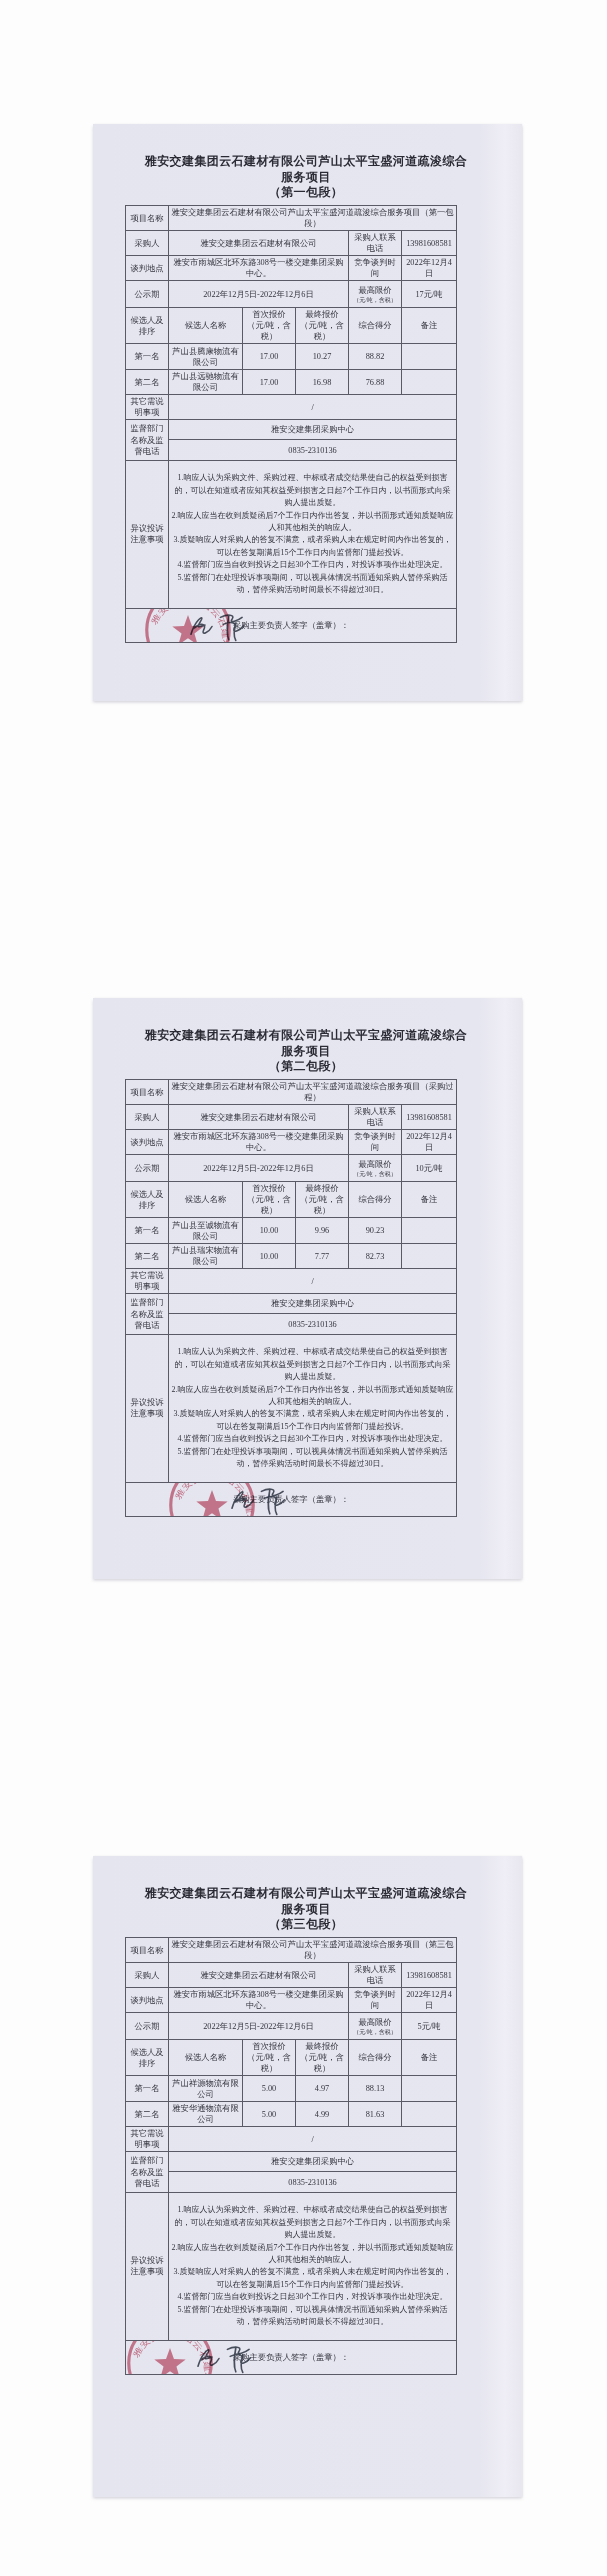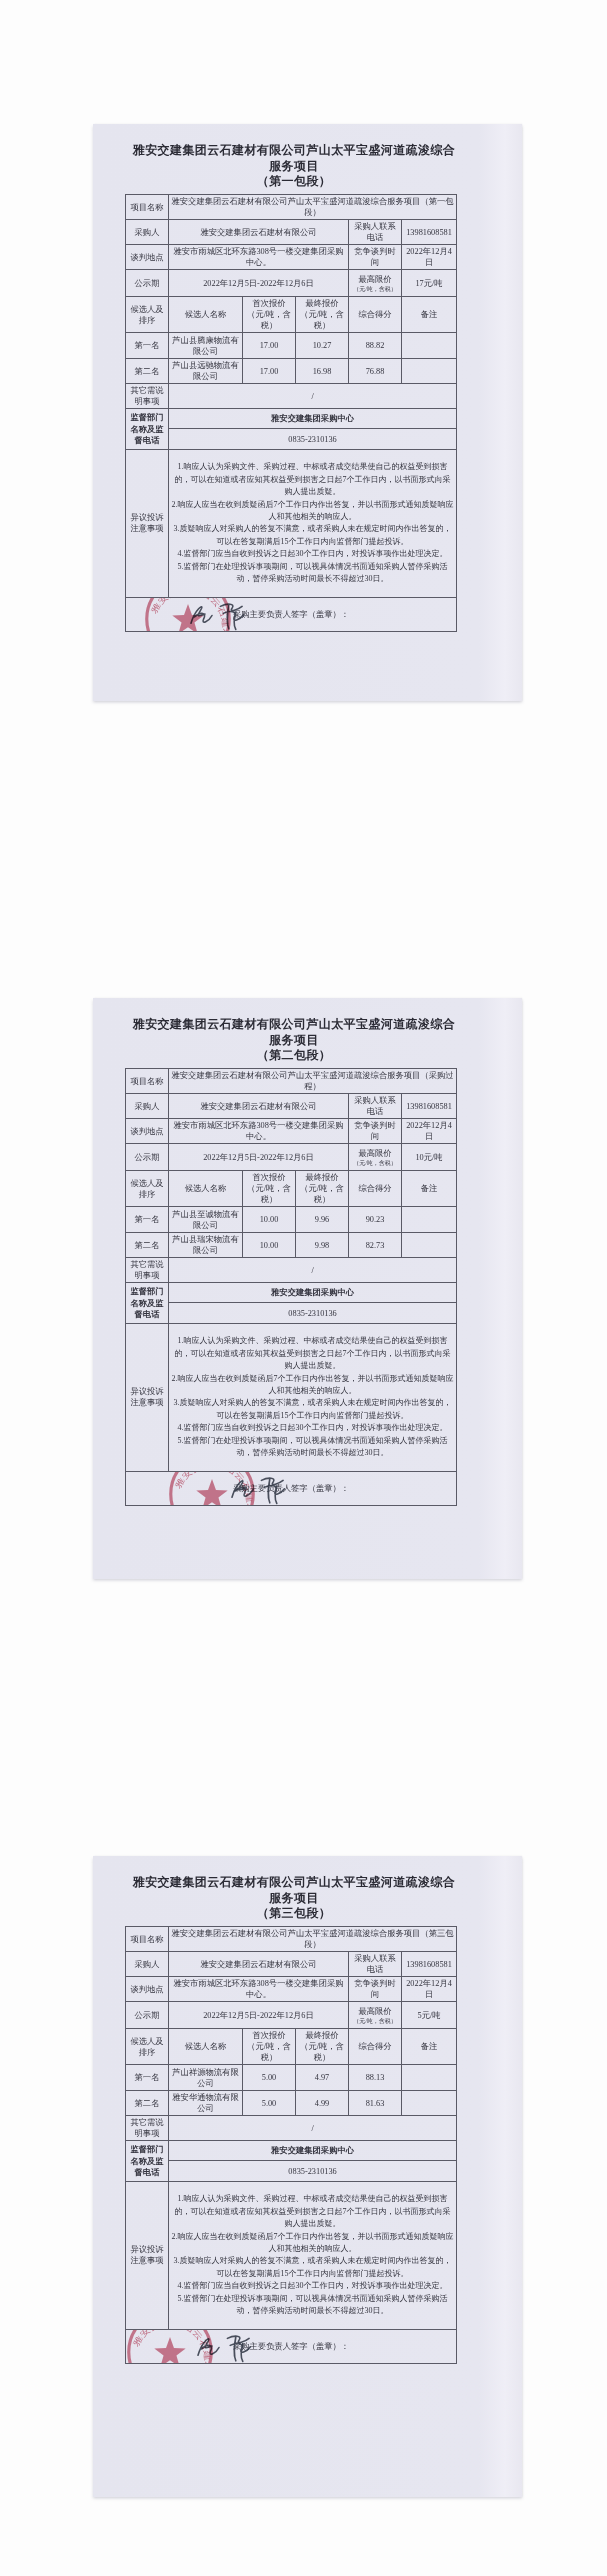"雅安交建集团云石建材有限公司芦山太平宝盛河道疏浚综合服务项目" .doc-title { margin-left: 35px -> 47px; padding-top: 19px -> 30px }
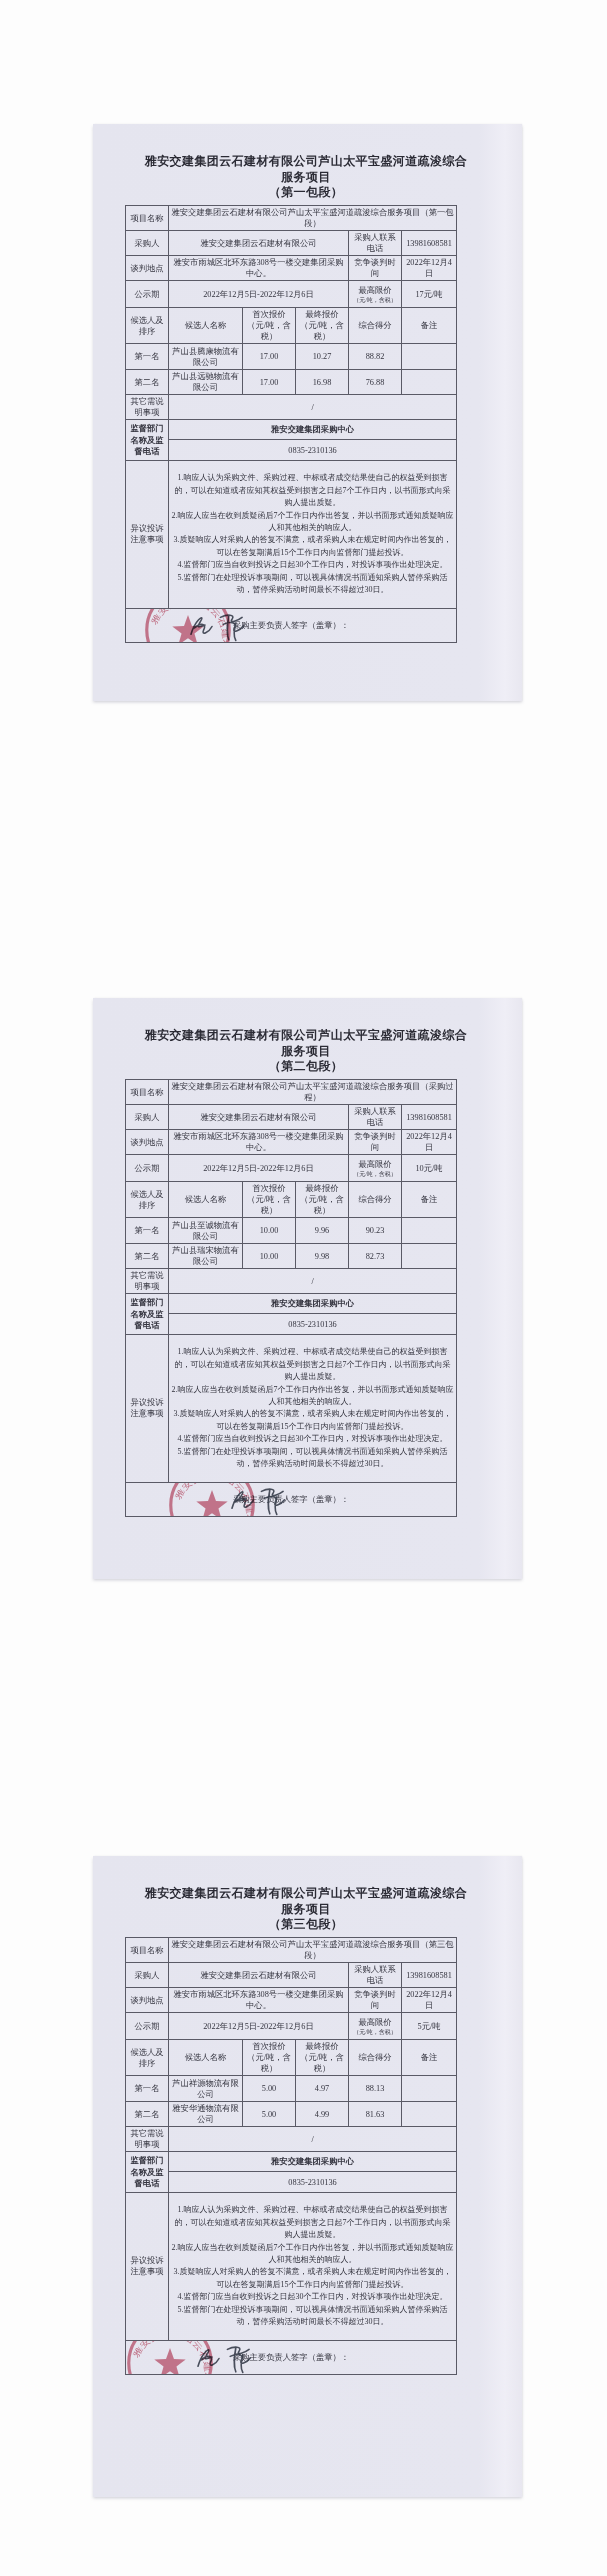"监督部门名称及监督电话" tr.r-sup1 { font-weight: bold -> none }
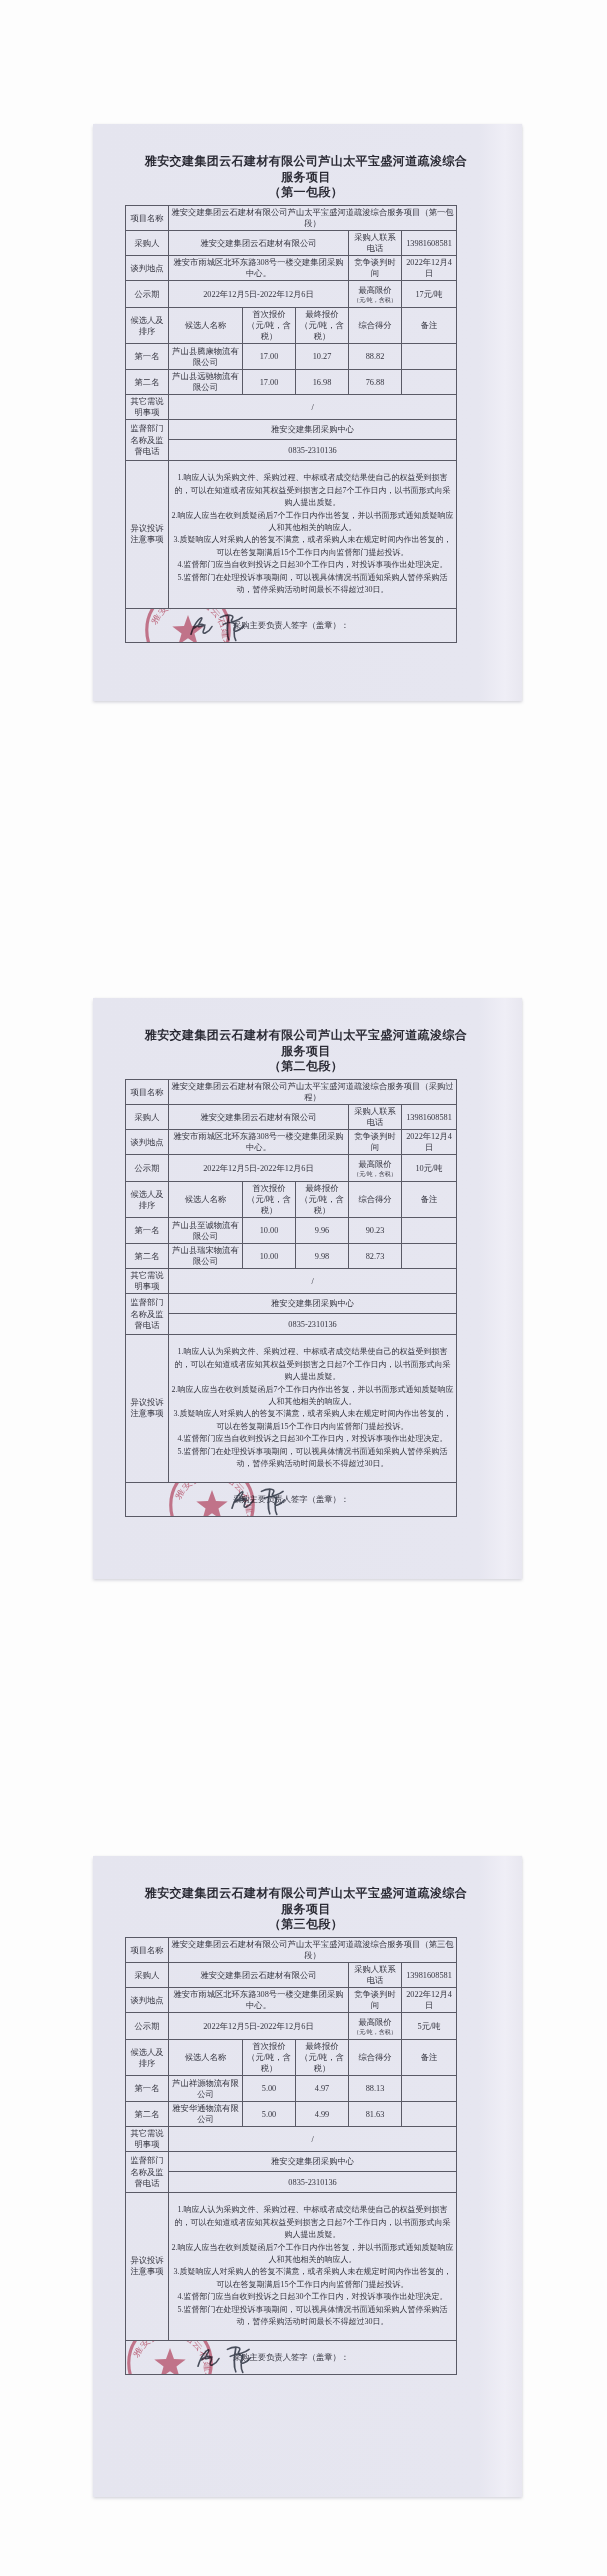"9.98" td { text: 9.98 -> 7.77 }
